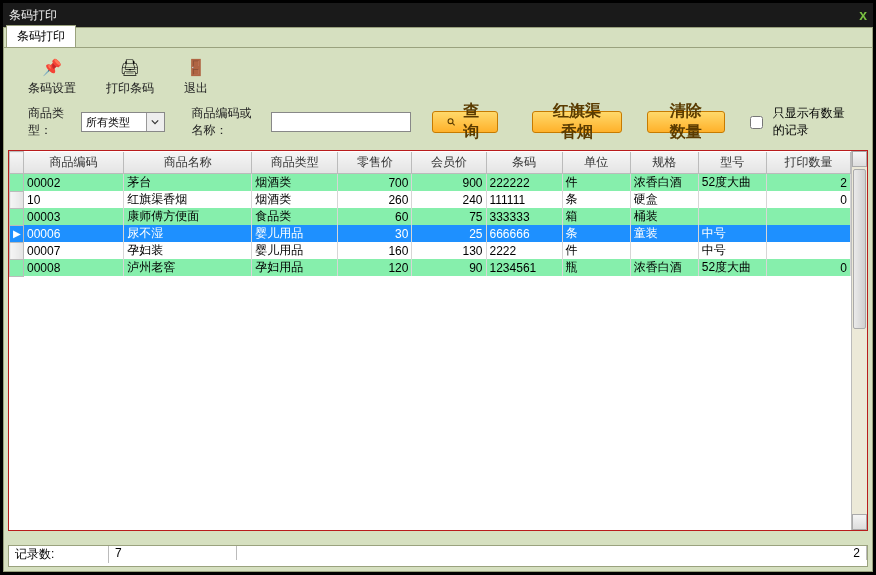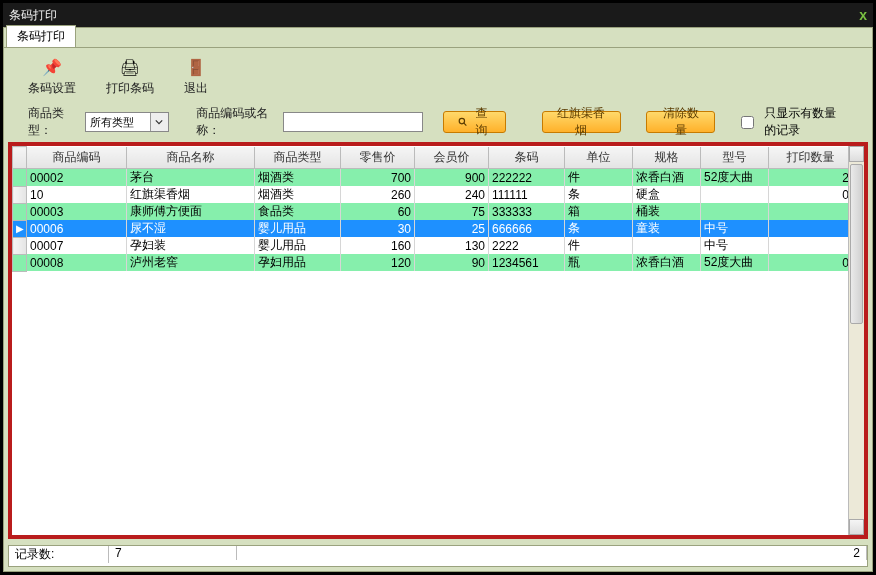"查询" .btn { font-size: 12px -> 16px; font-weight: none -> bold }
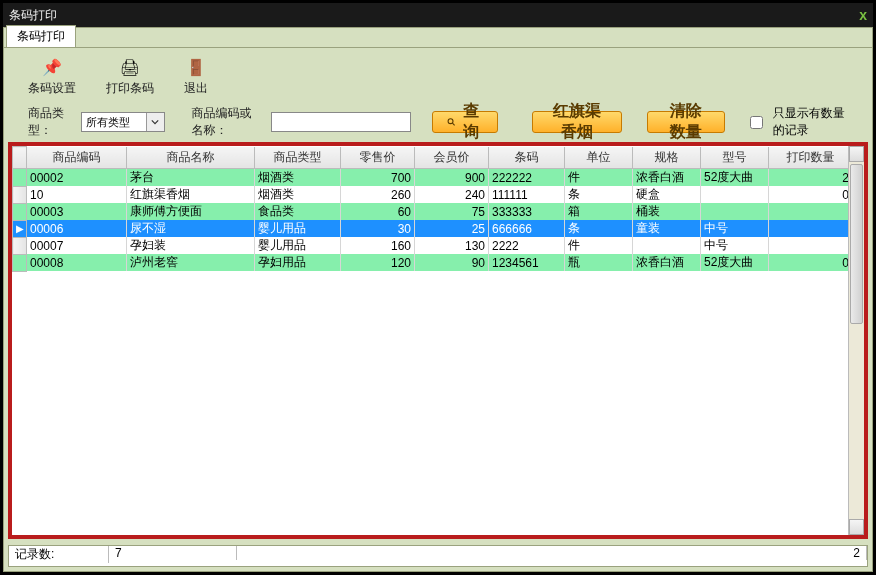"商品编码" .gridwrap { border: 4px solid #b91c1c -> 1px solid #b91c1c; margin: 4px 4px -> 12px 4px }
